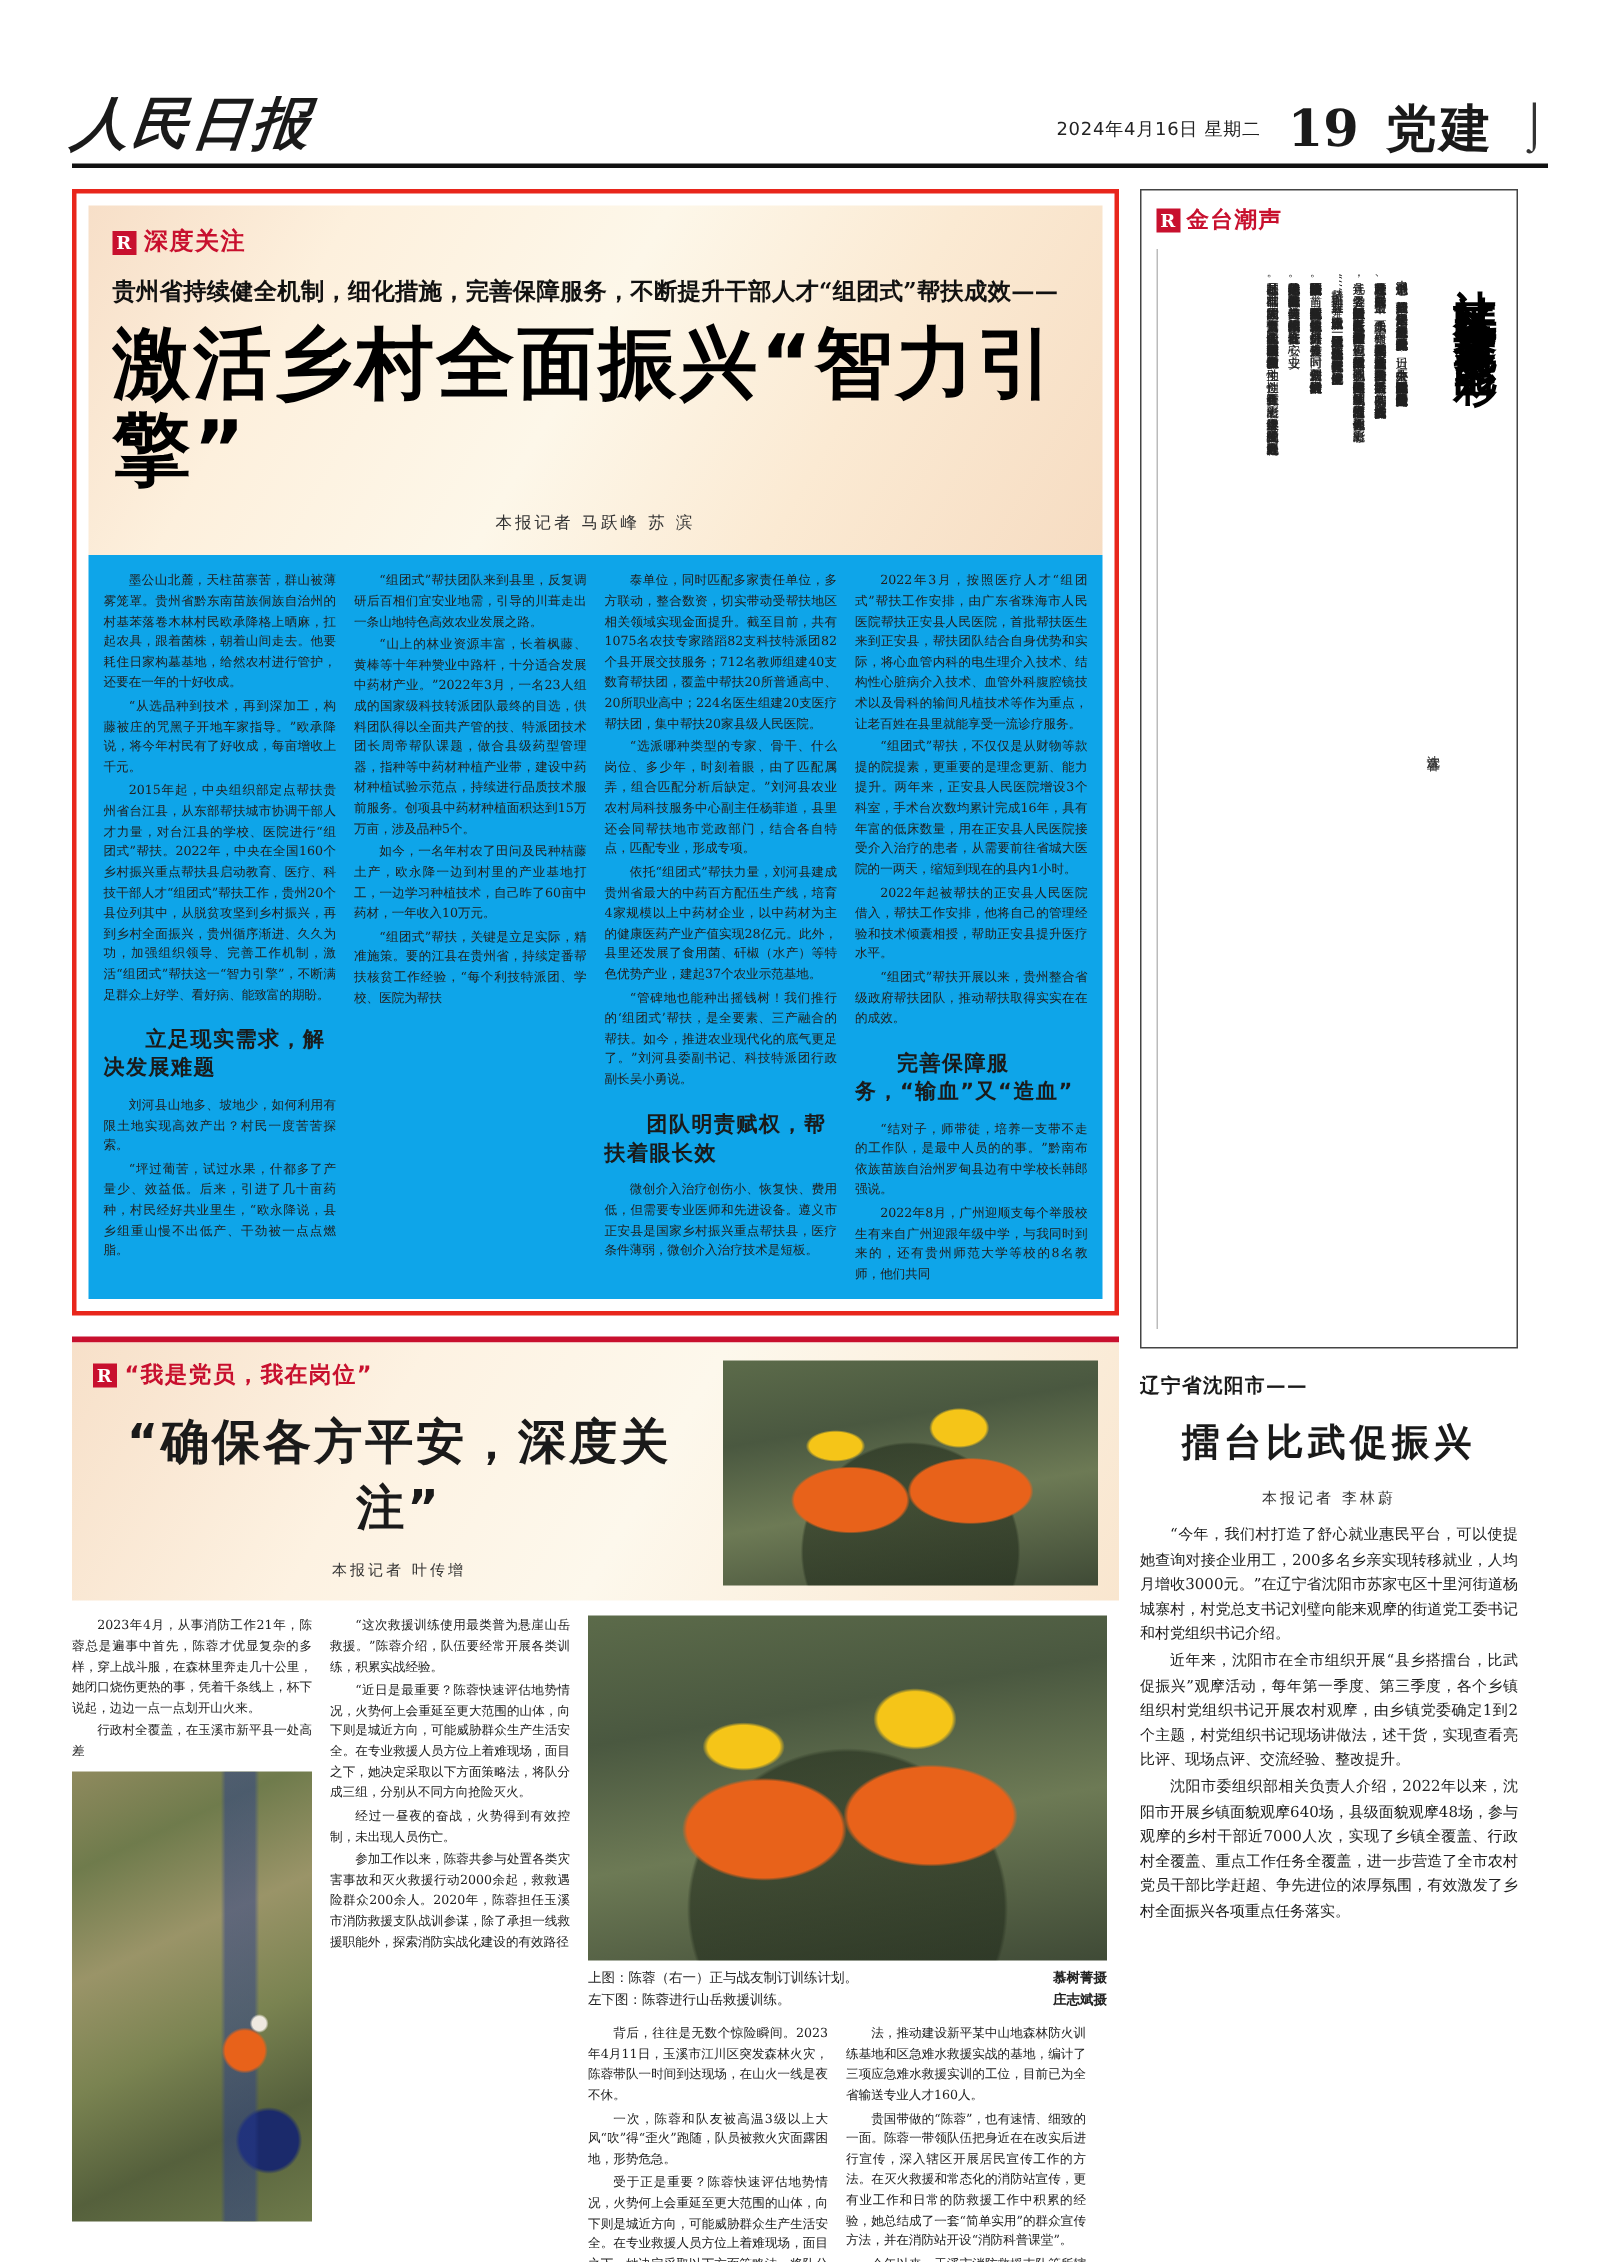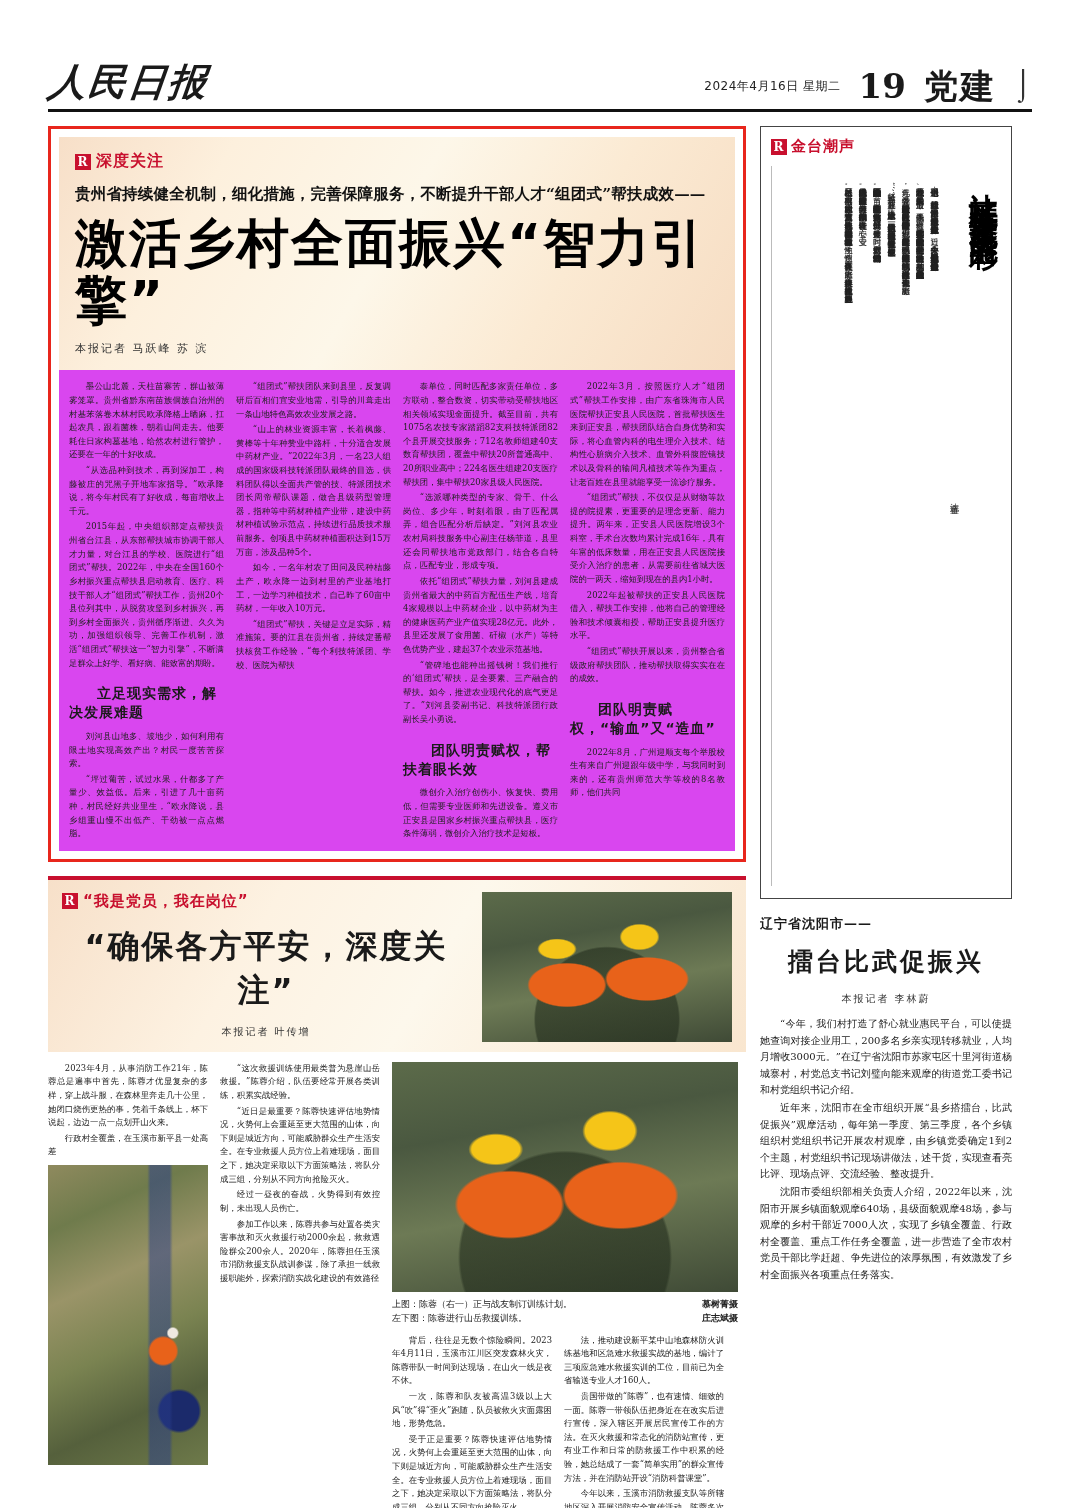"本报记者 马跃峰 苏 滨" .byline { text-align: none -> center }
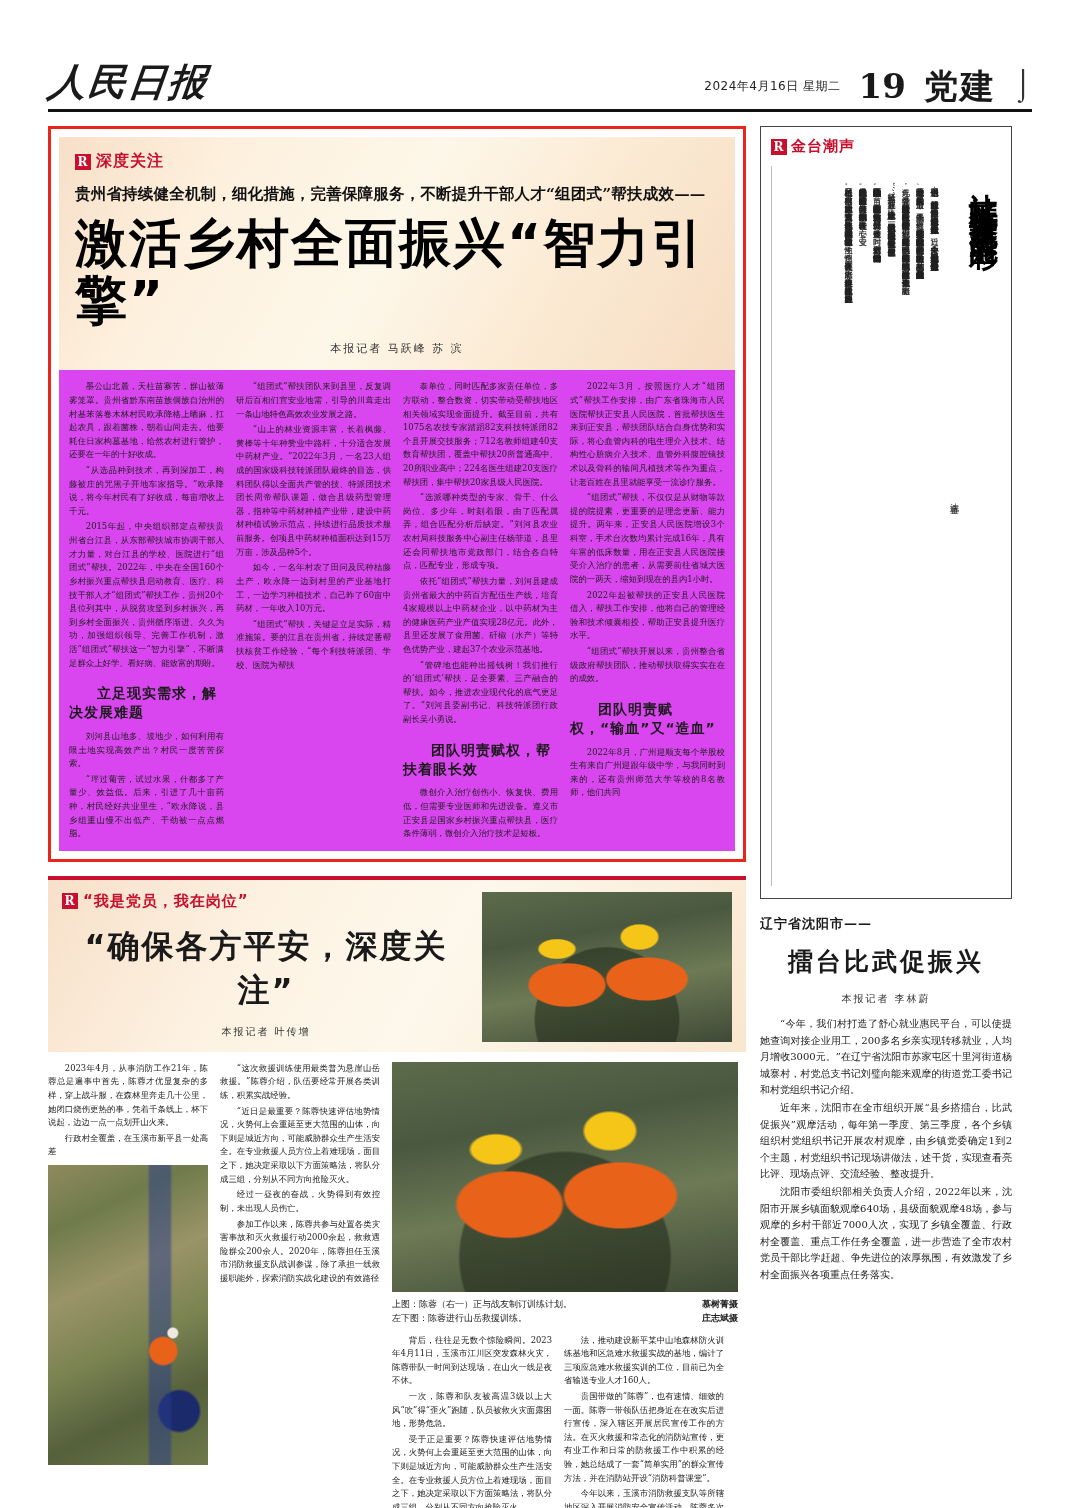"墨公山北麓，天柱苗寨苦，群山被薄雾笼罩。贵州省黔东南苗族侗族自治州的村基苯落卷木" .lead-cols { background: #d946ef -> #0ea5e9 }
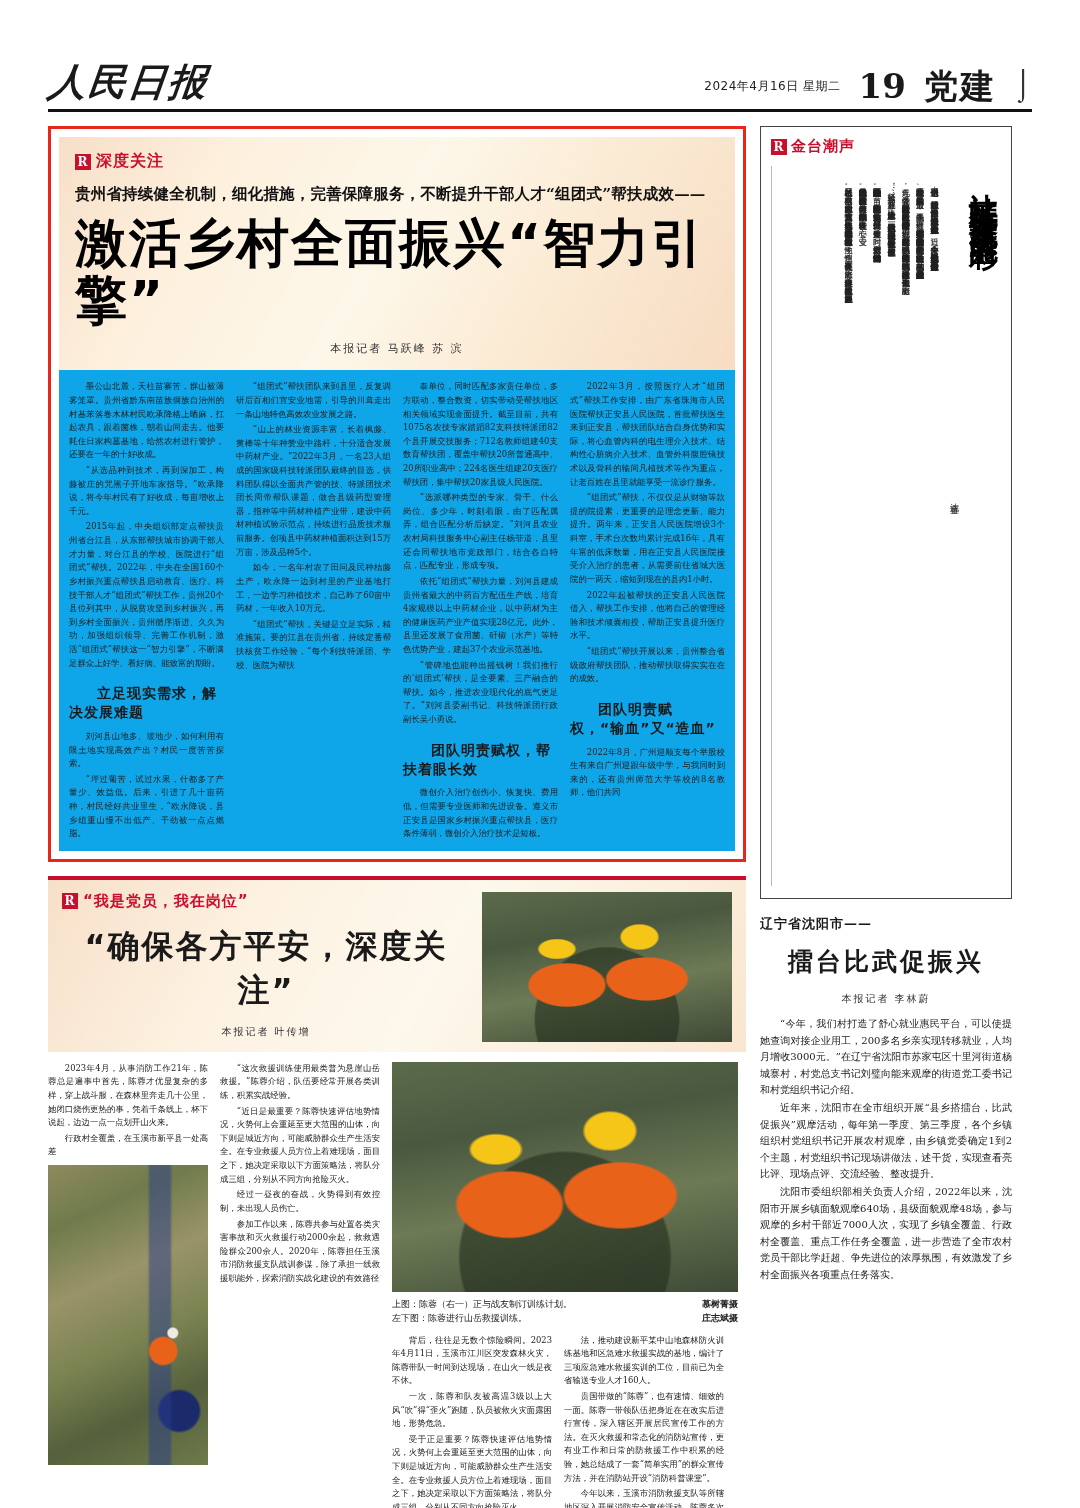"团队明责赋权，“输血”又“造血”" div.sub-head { text: 团队明责赋权 -> 完善保障服务 }
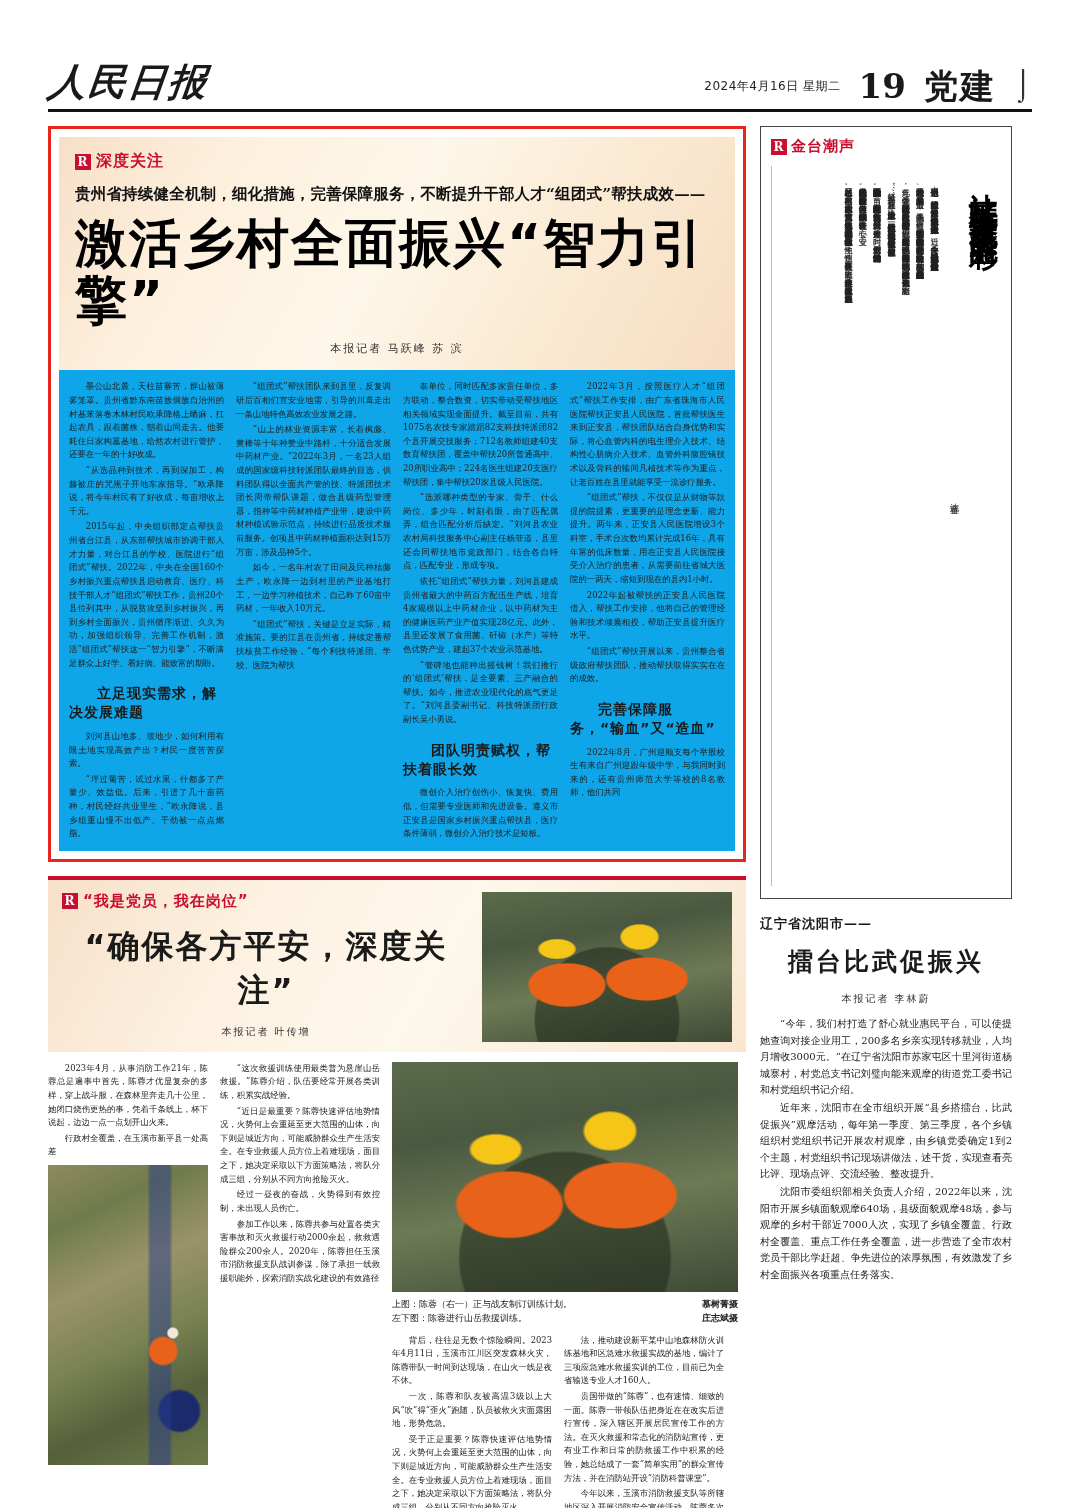"“结对子，师带徒，培养一支带不走的工作队，是最中人员的的事。”黔南布依族苗族自治" p.art-p { html: none -> <p>“结对子，师带徒，培养一支带不走的工作队，是最中人员的的事。”黔南布依族苗族自治州罗甸县边有中学校长韩郎强说。</p> }
